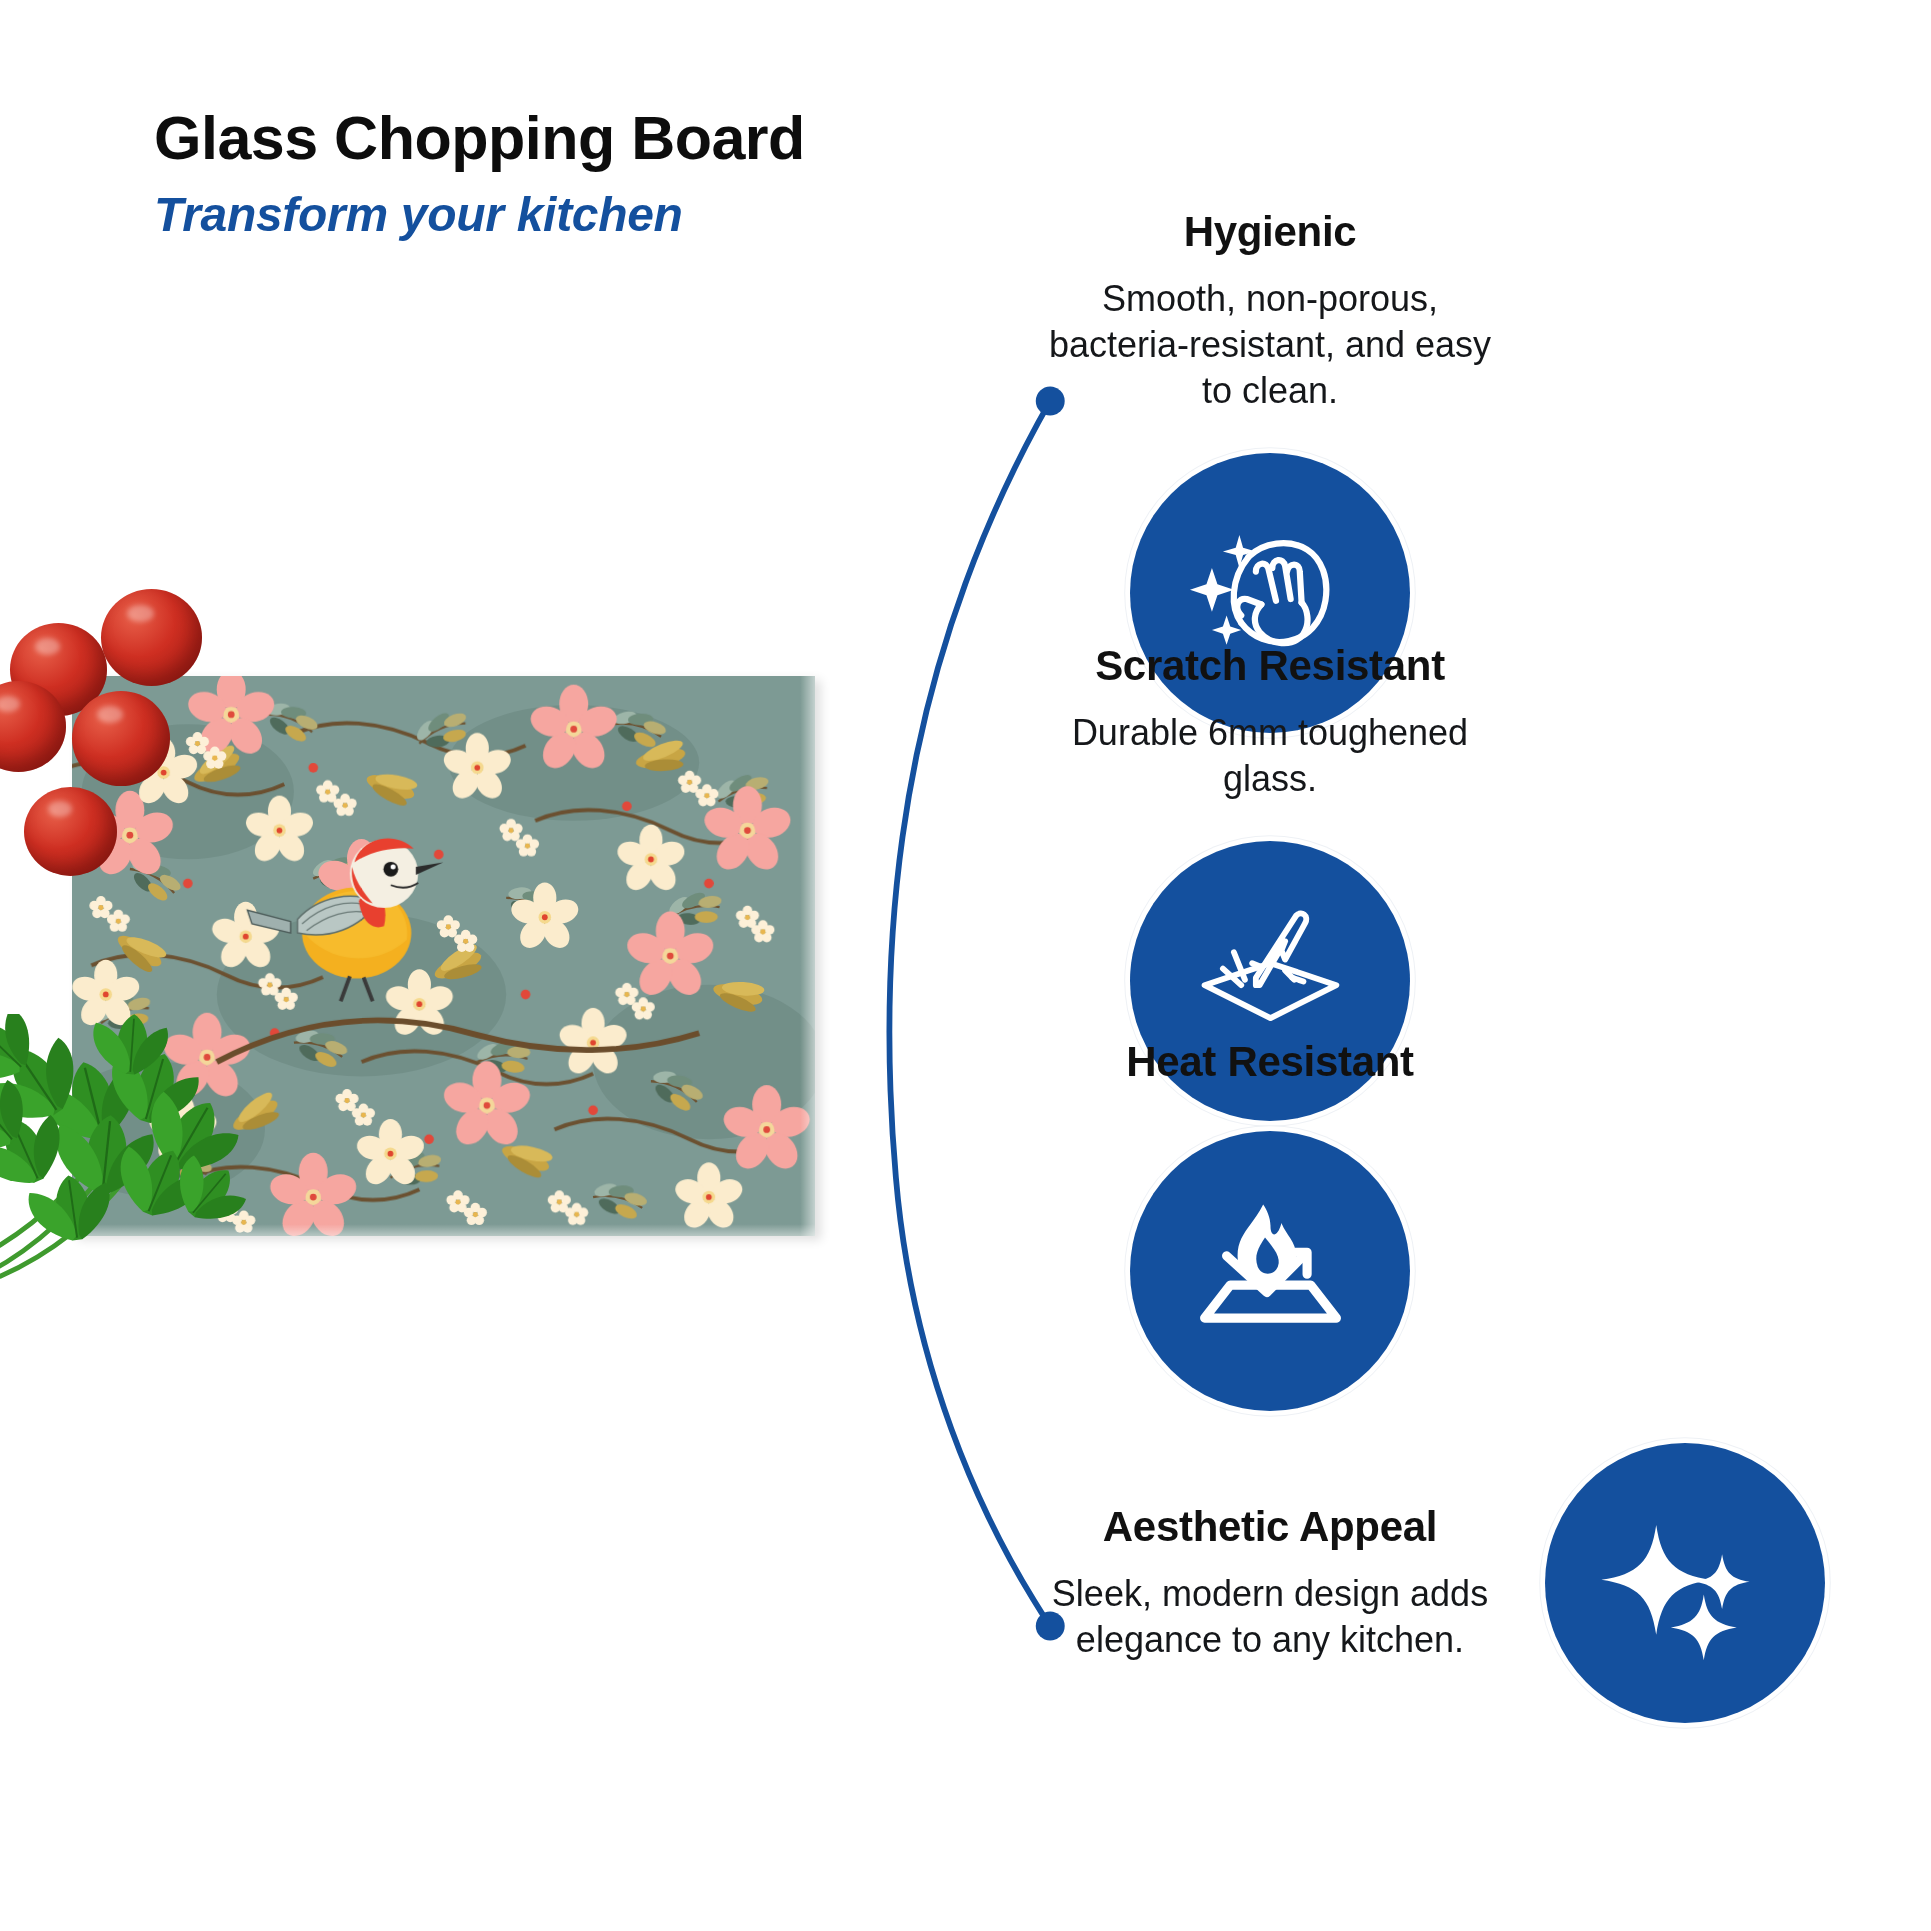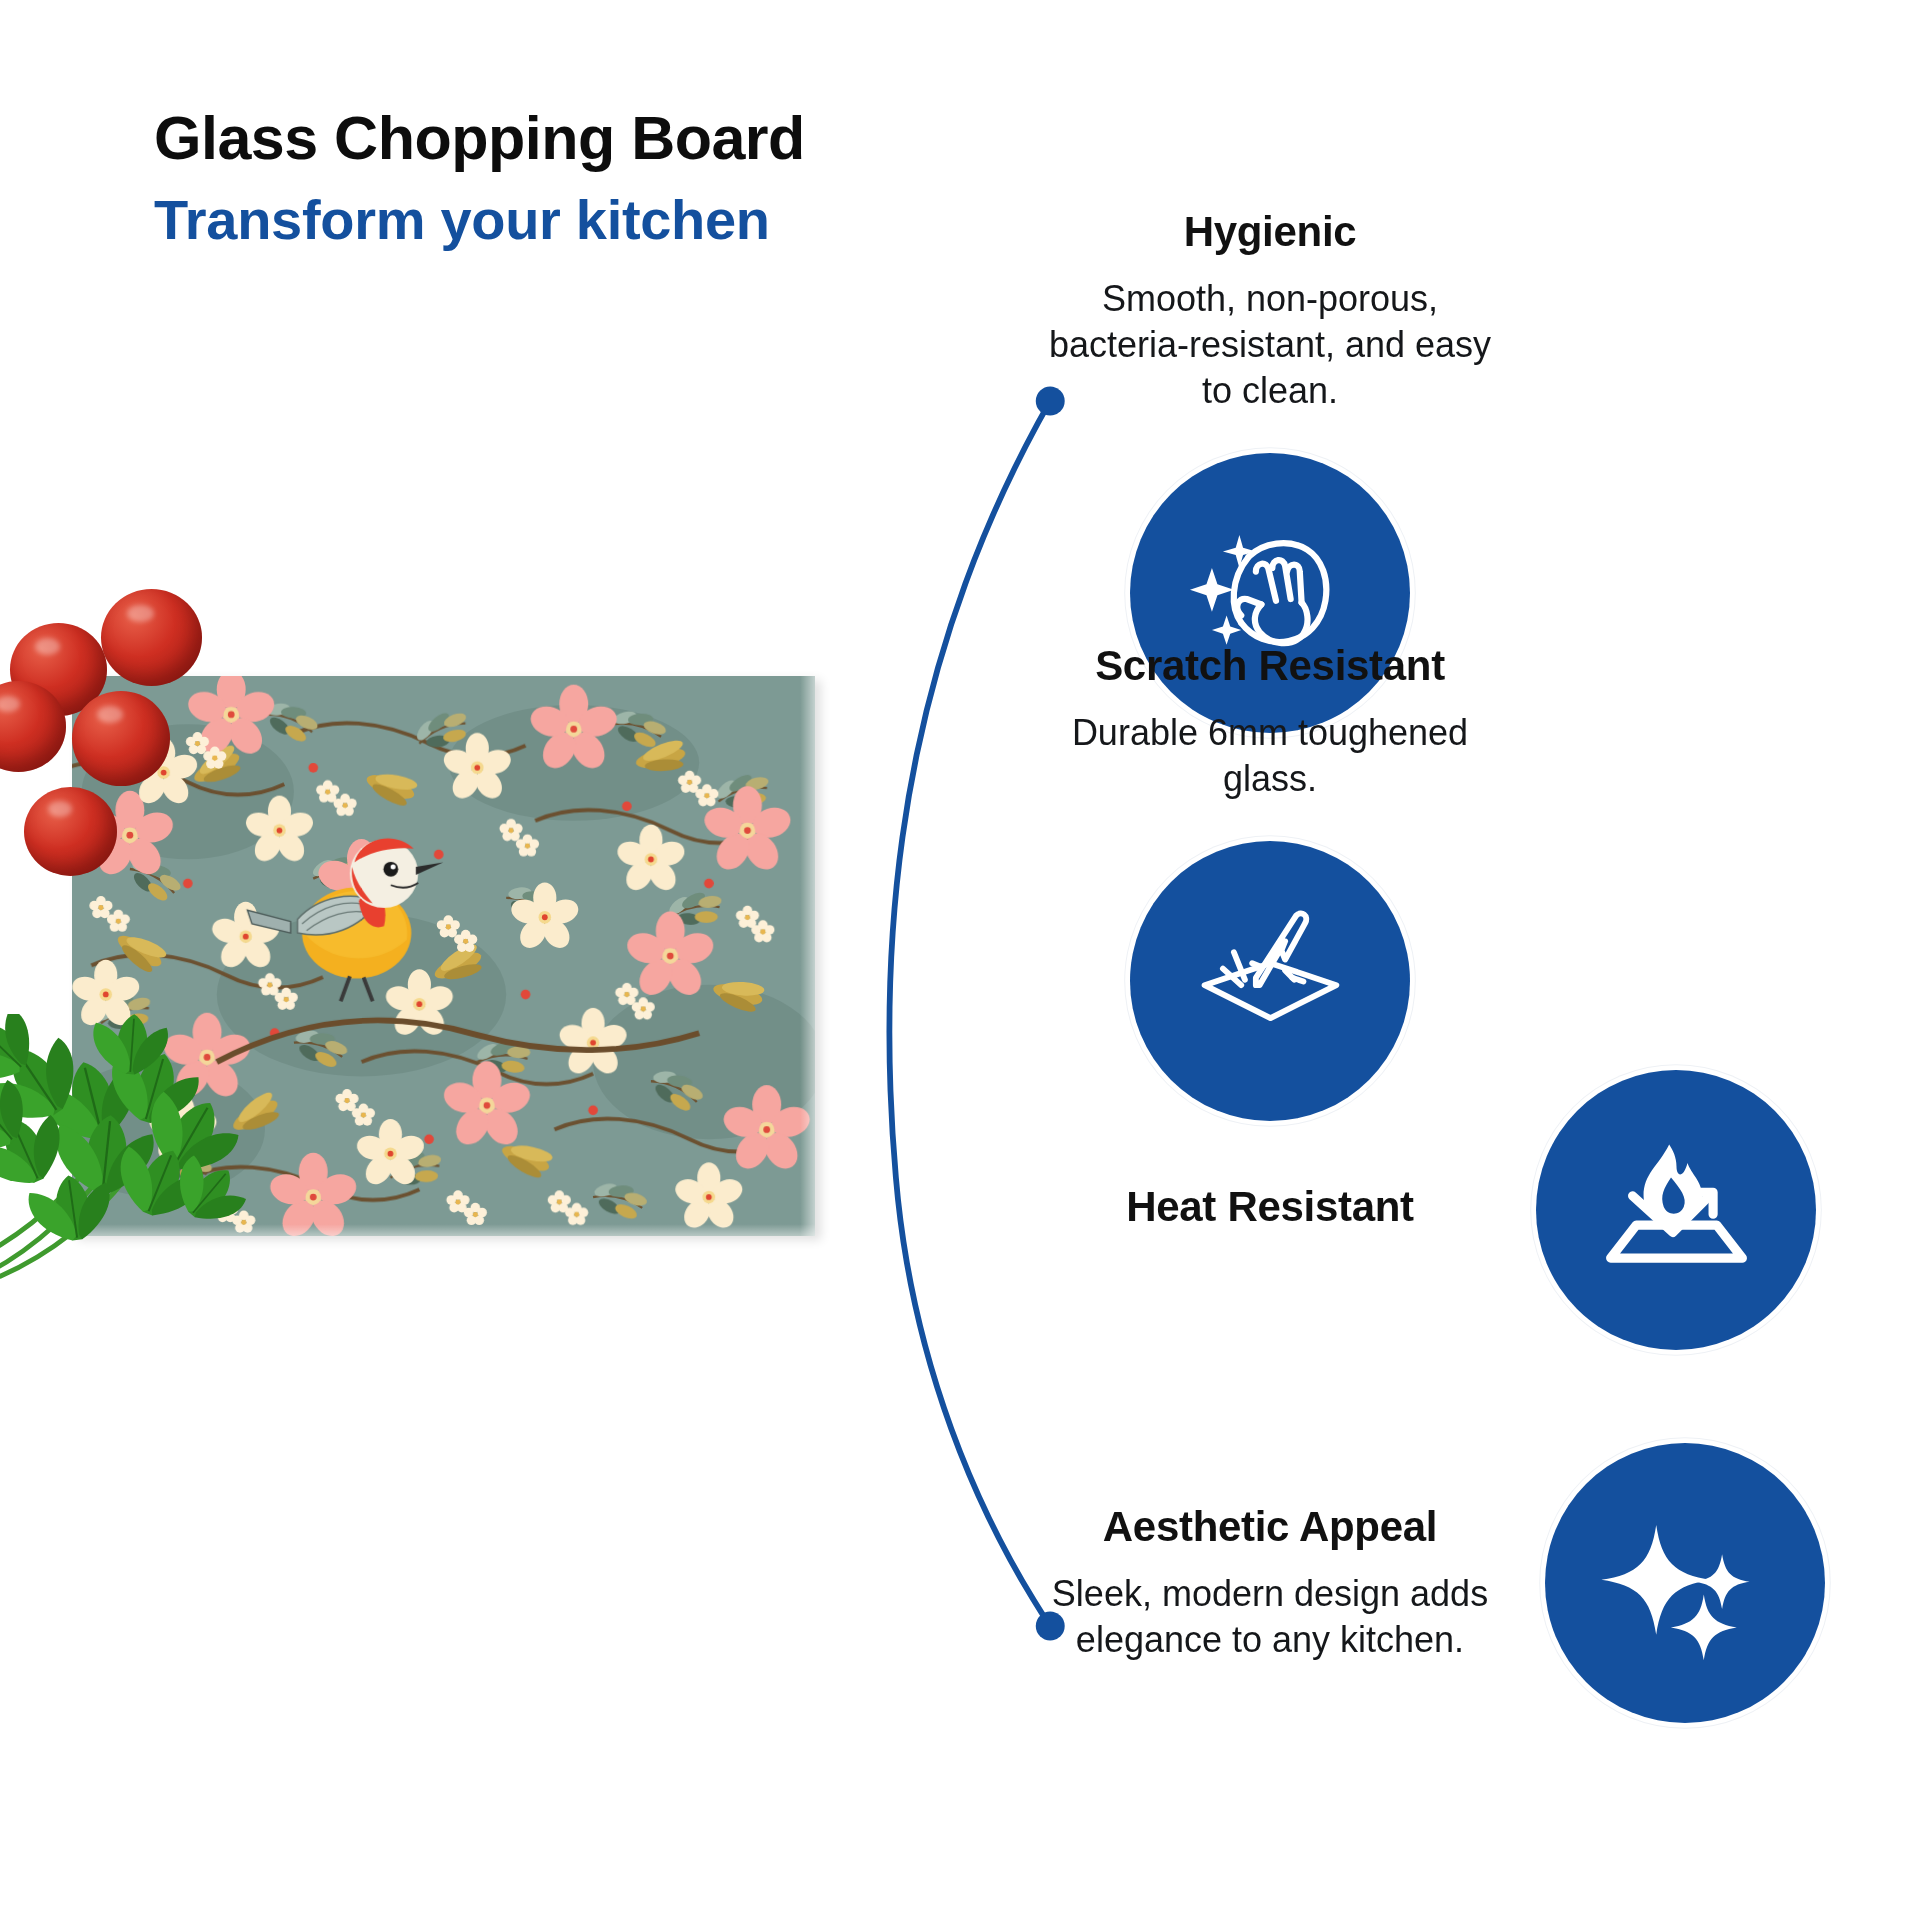"Transform your kitchen" .subtitle { font-size: 56px -> 48px; font-style: none -> italic }
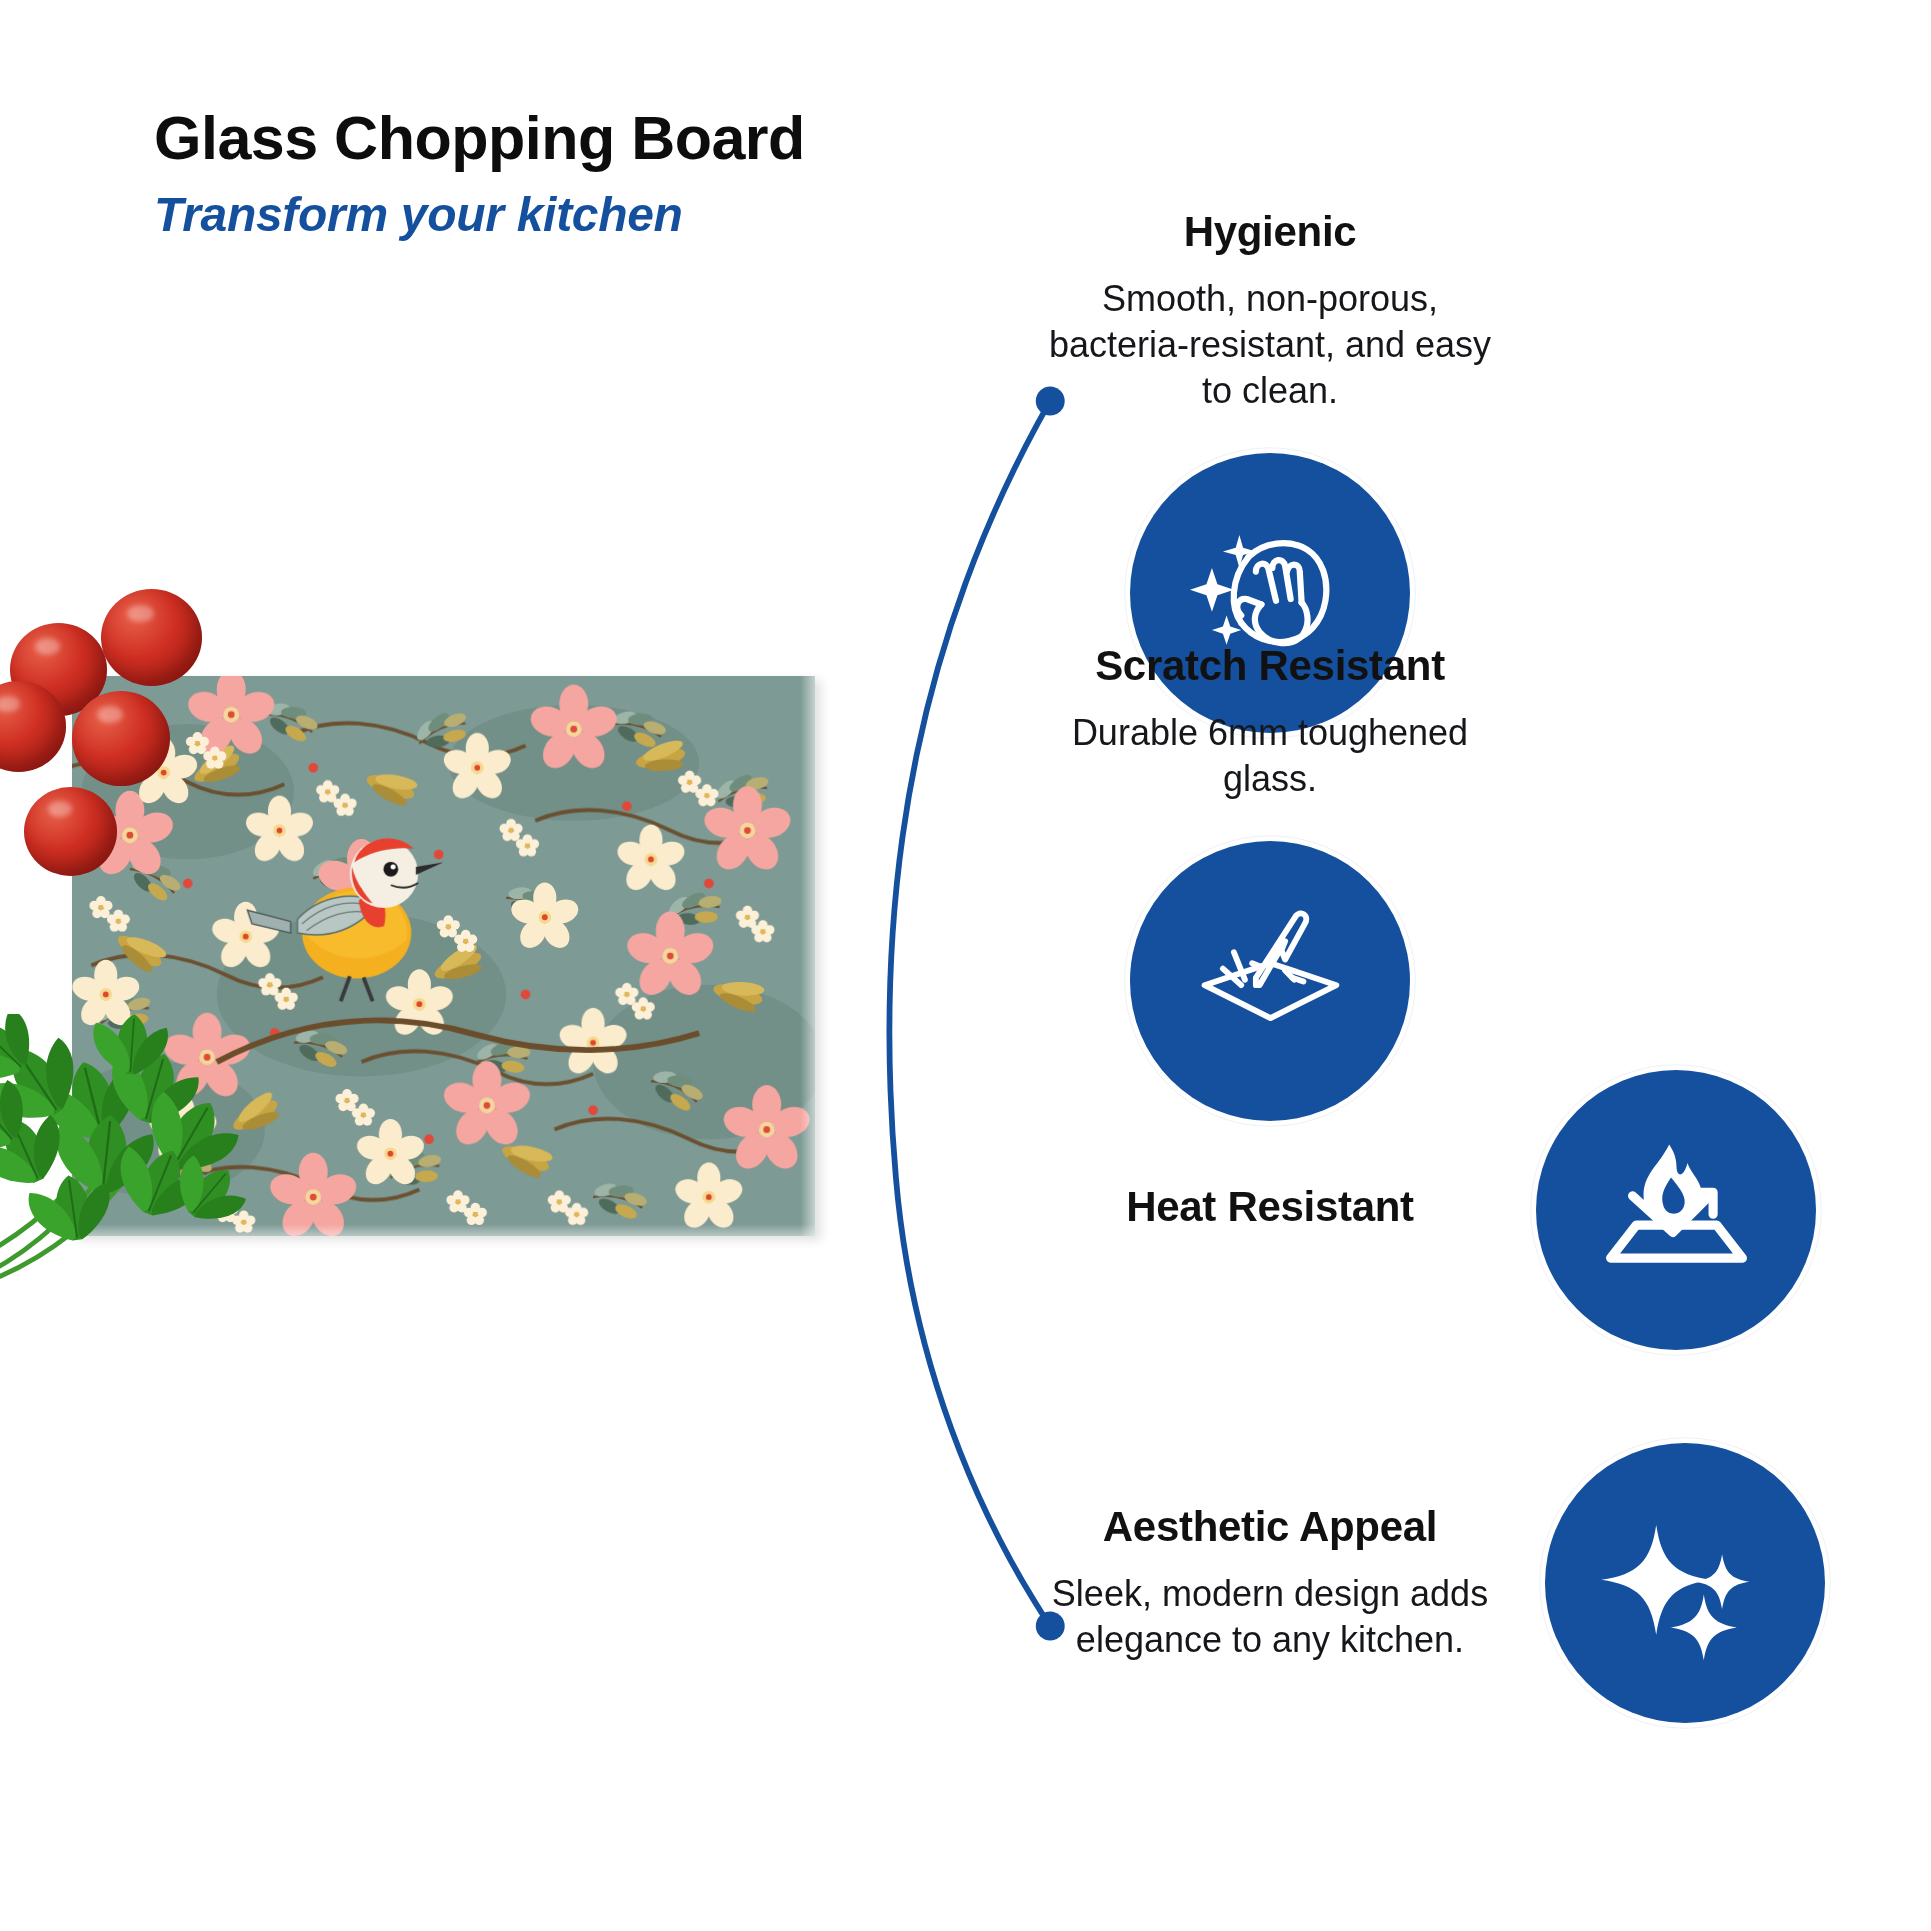"Heat Resistant" #f2 { flex-direction: none -> column; top: 1070px -> 1038px }
